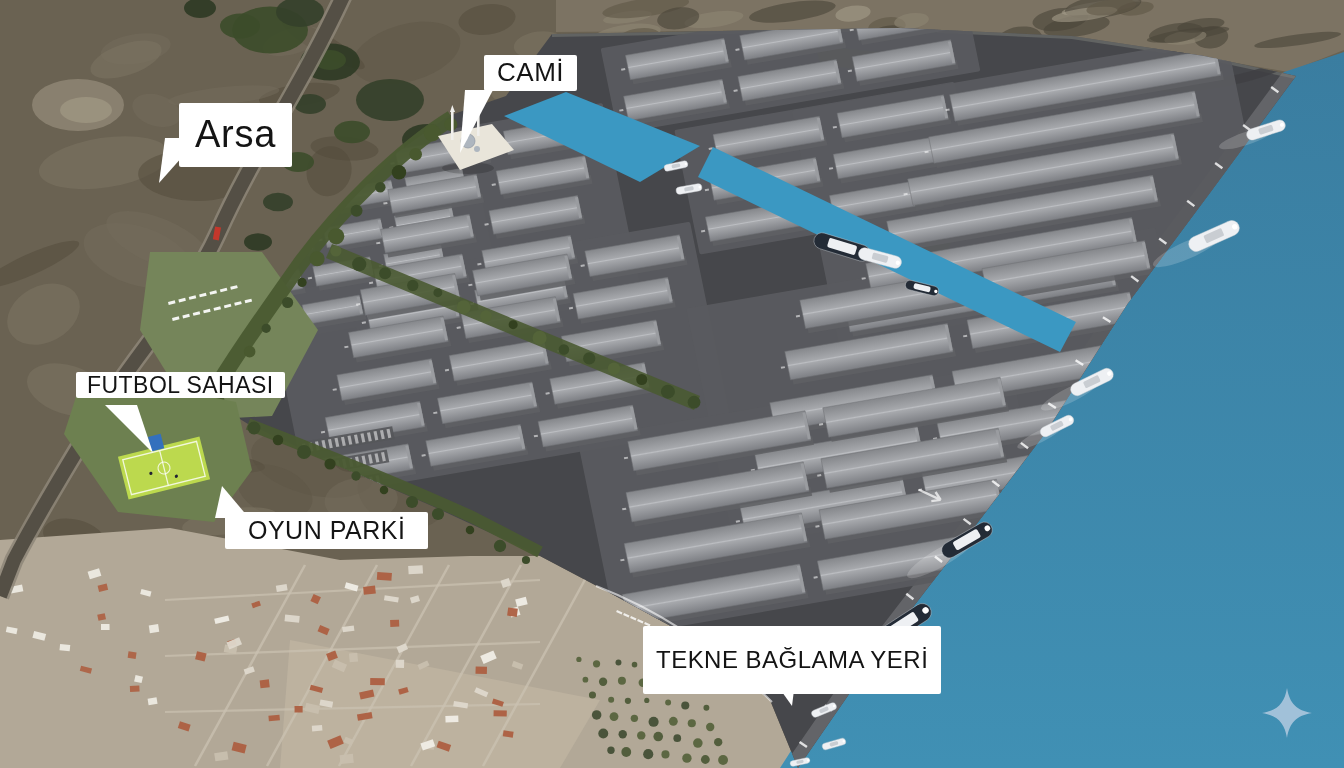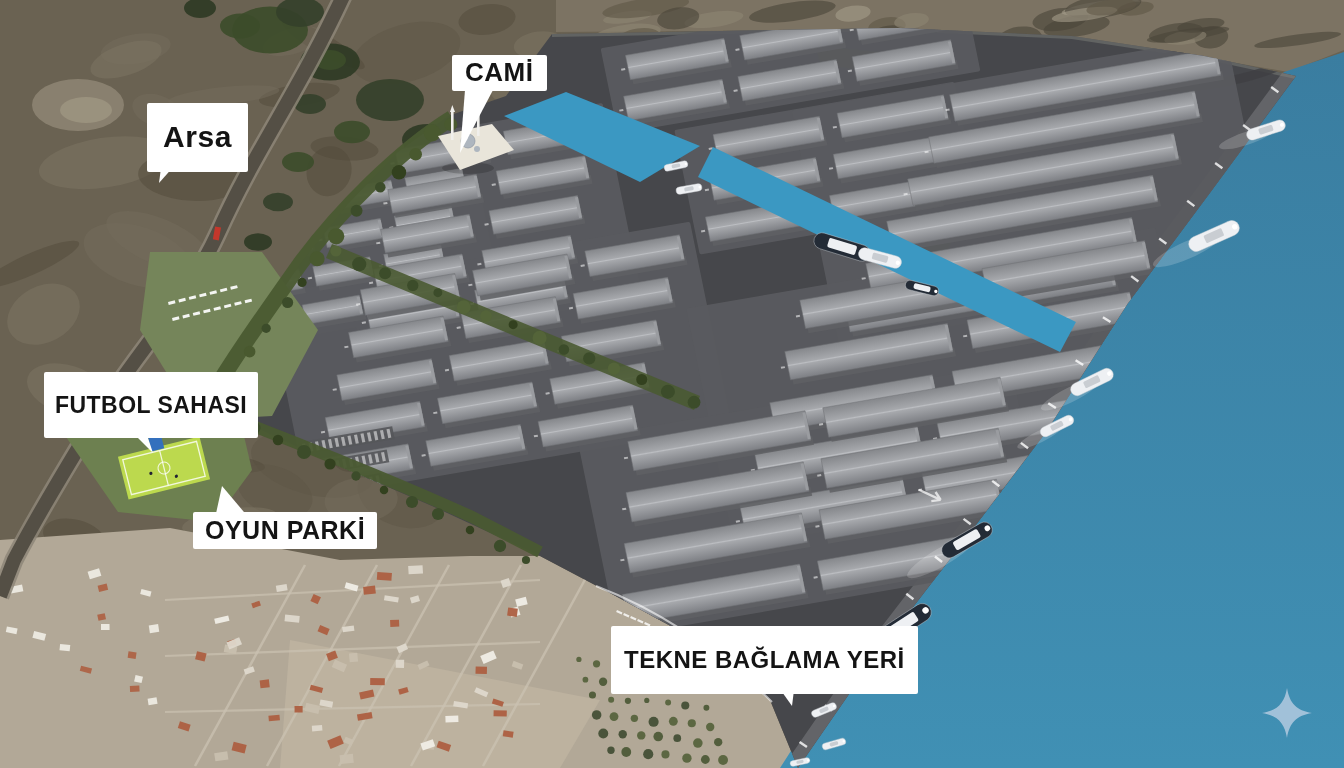"CAMİ" .callout { font-weight: 700 -> 400; margin-left: none -> 32px }
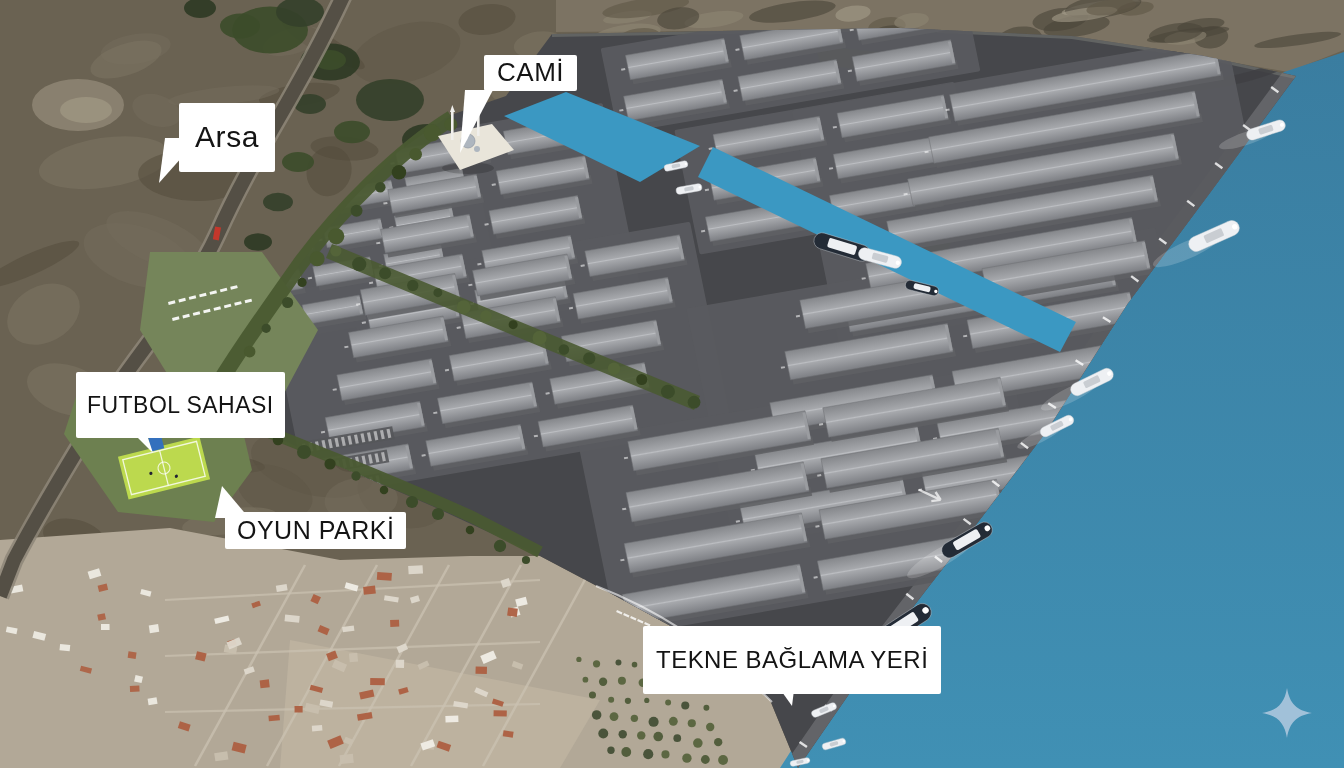"Arsa" .co-arsa { font-size: 30px -> 38px; padding: 17px 16px -> 10px 16px }
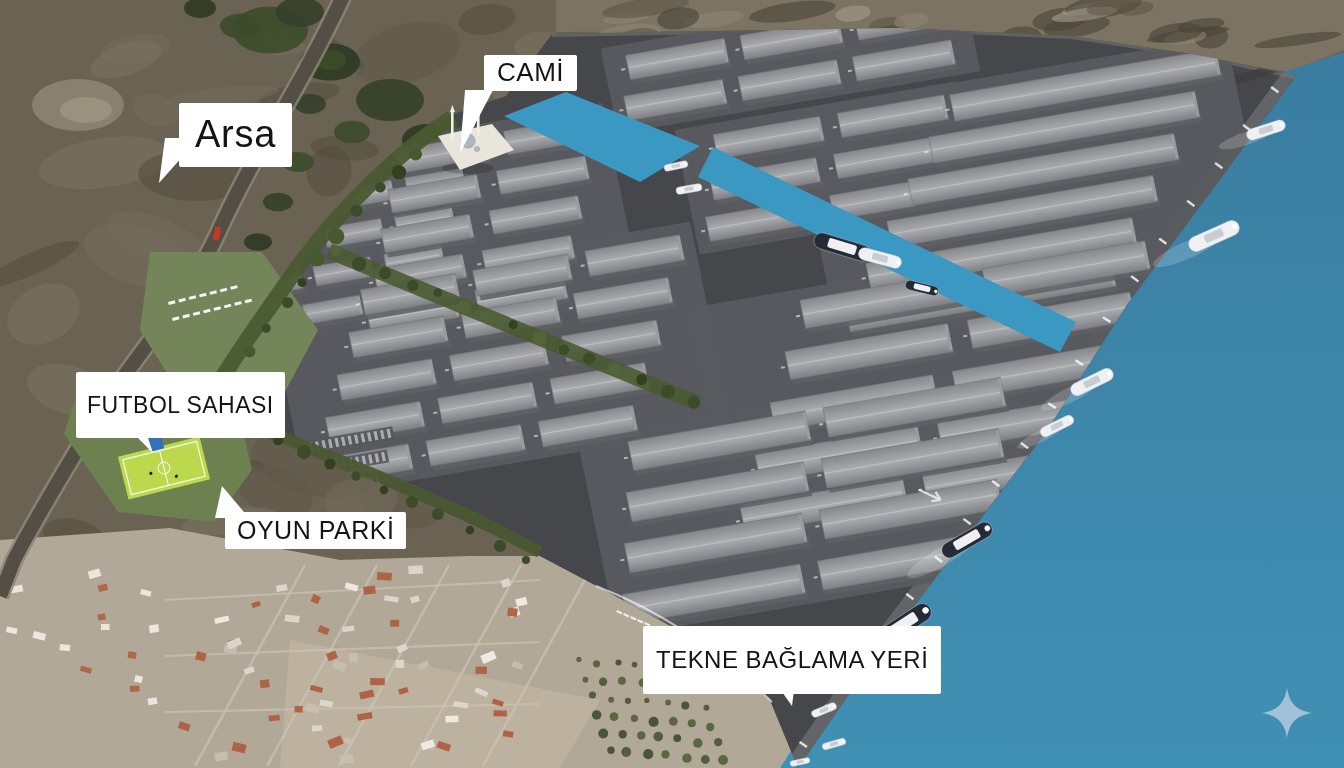"FUTBOL SAHASI" .co-futbol { padding: 20px 11px -> 0 11px }
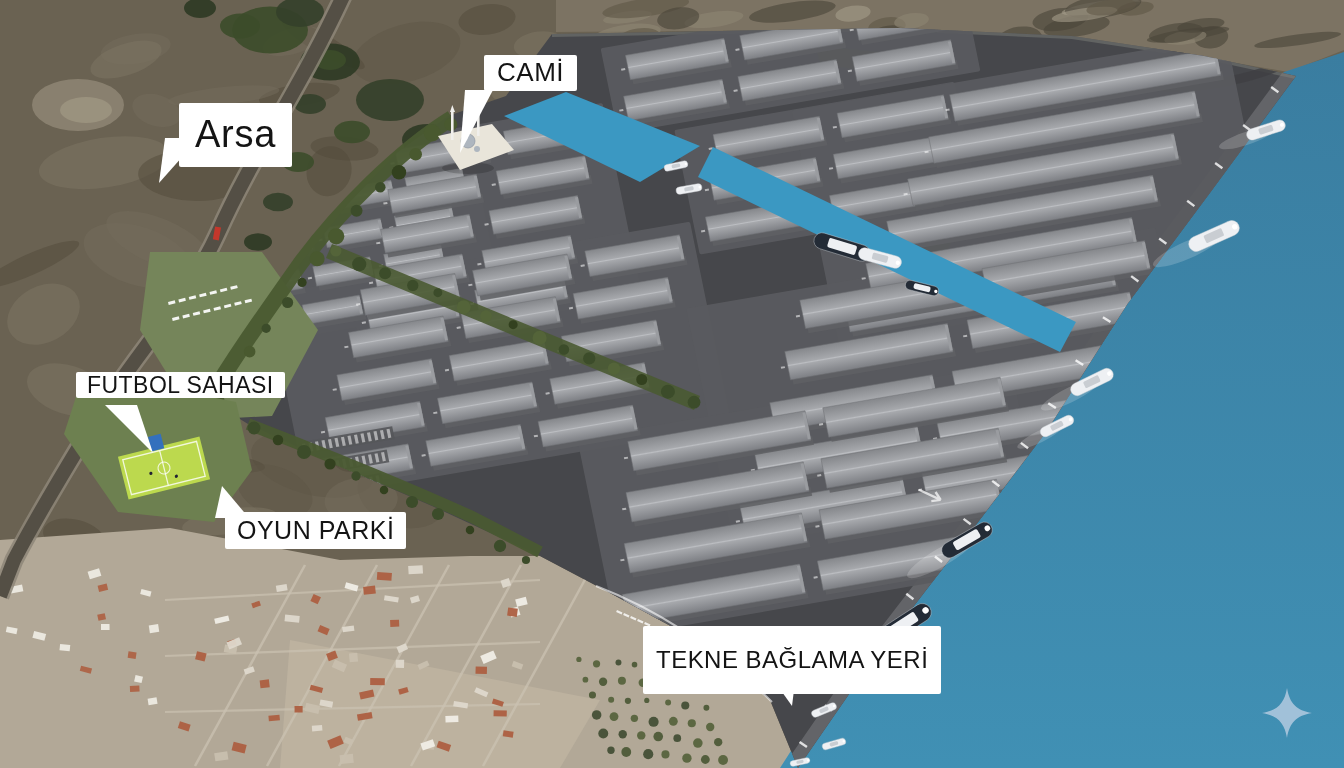"OYUN PARKİ" .co-oyun { padding: 4px 12px -> 4px 23px }
